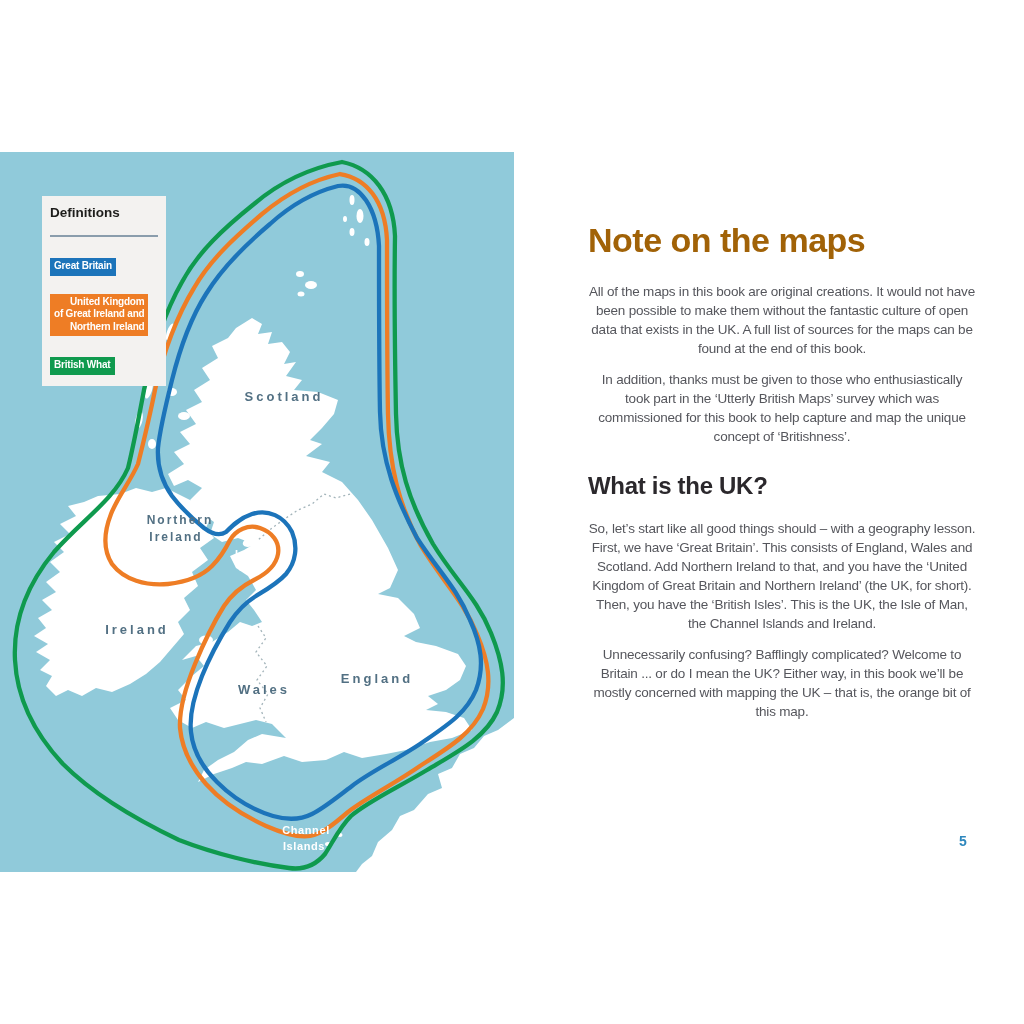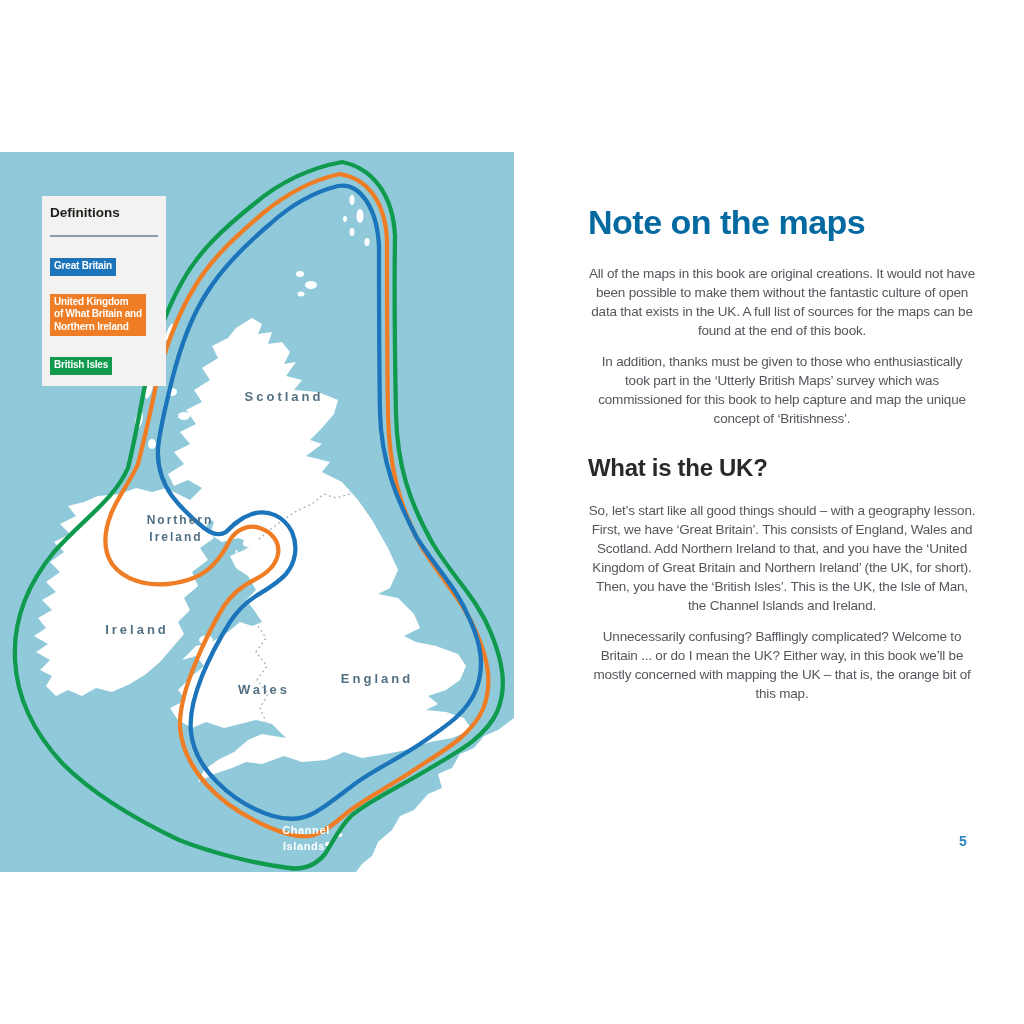"Note on the maps" .article-title { color: #0369a1 -> #a16207; margin: 0 0 23px 0 -> 18px 0 23px 0 }
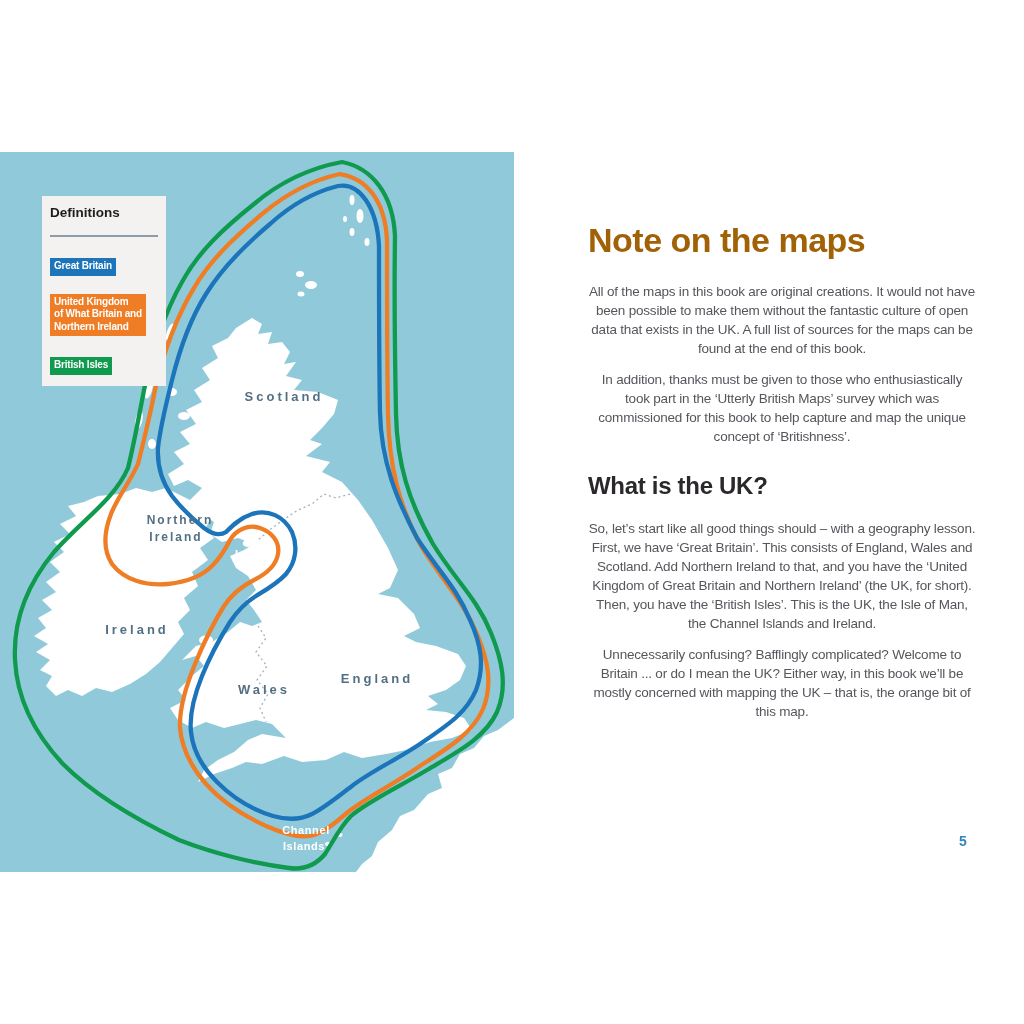"United Kingdom" span.chip { text-align: none -> right }
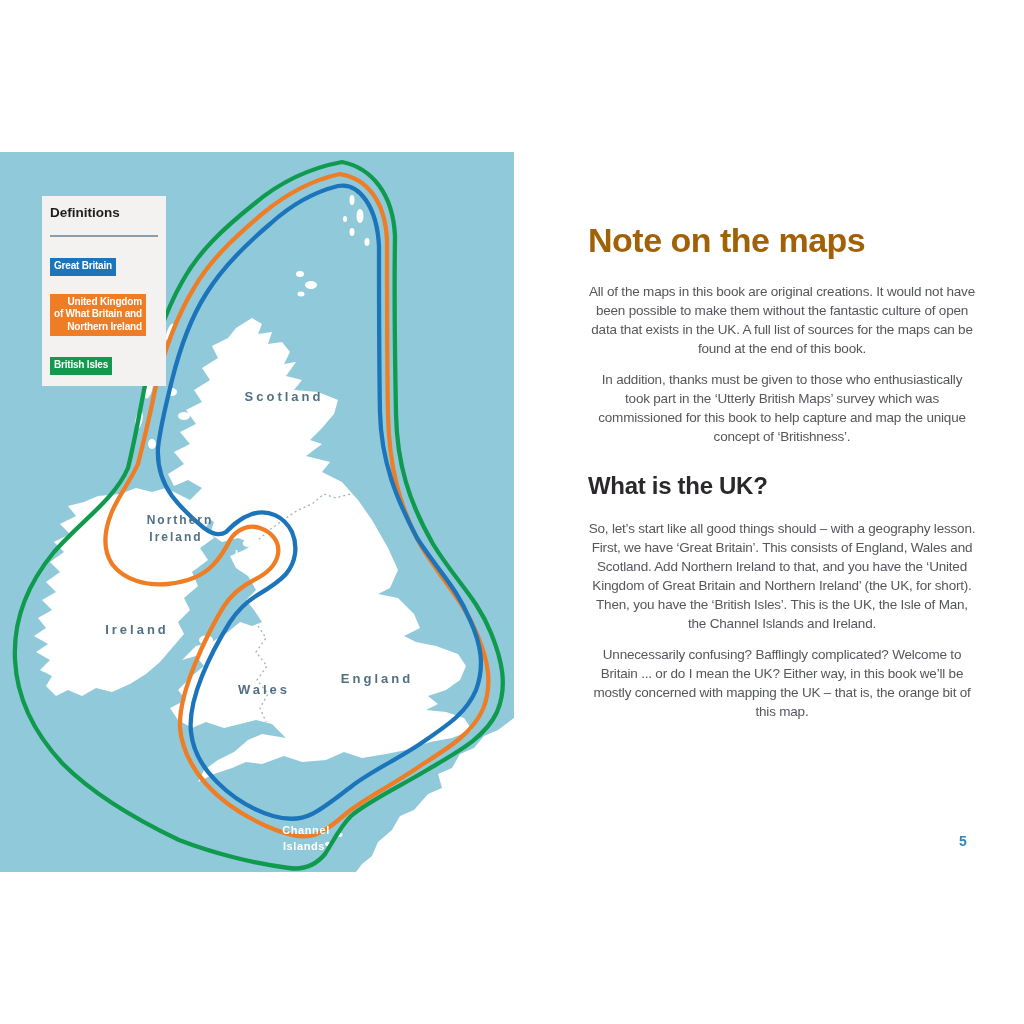"of What Britain and" span { text: What Britain -> Great Ireland }
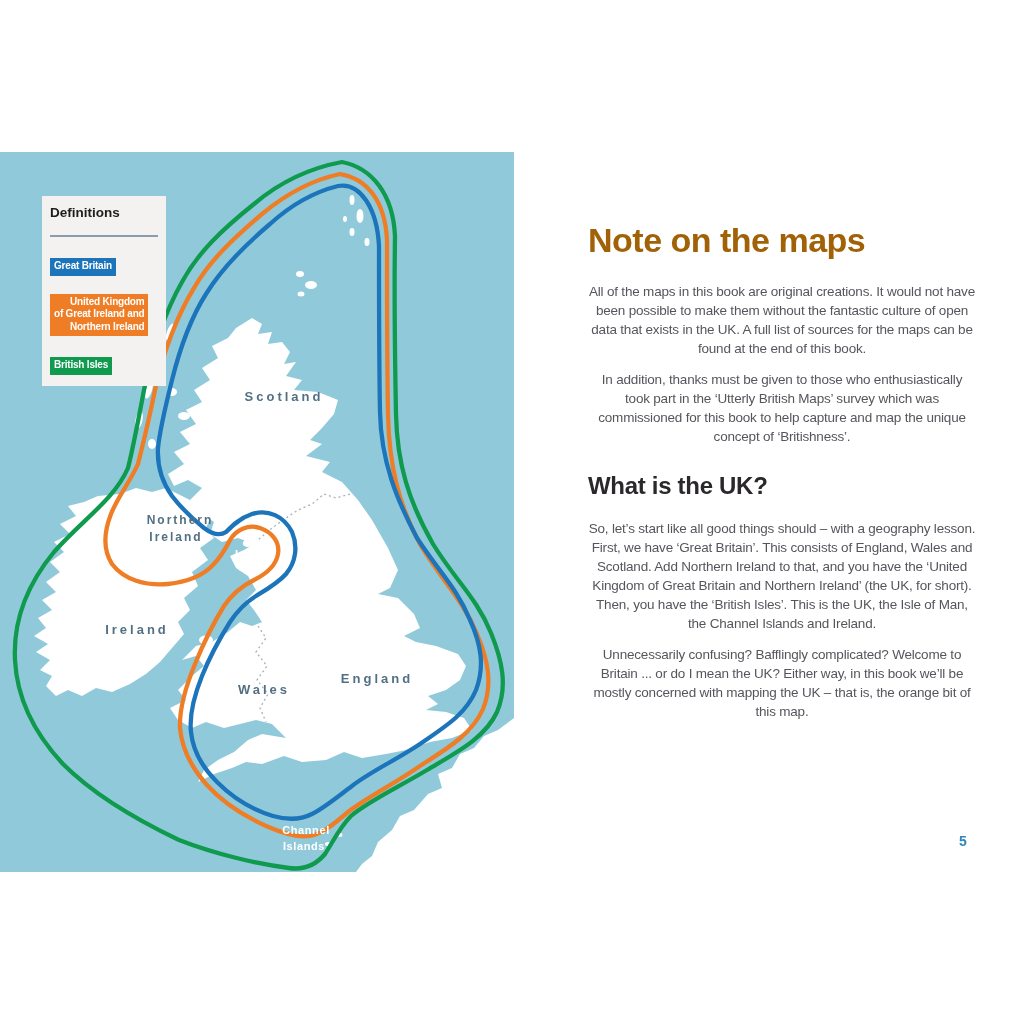"British Isles" span { text: Isles -> What }
